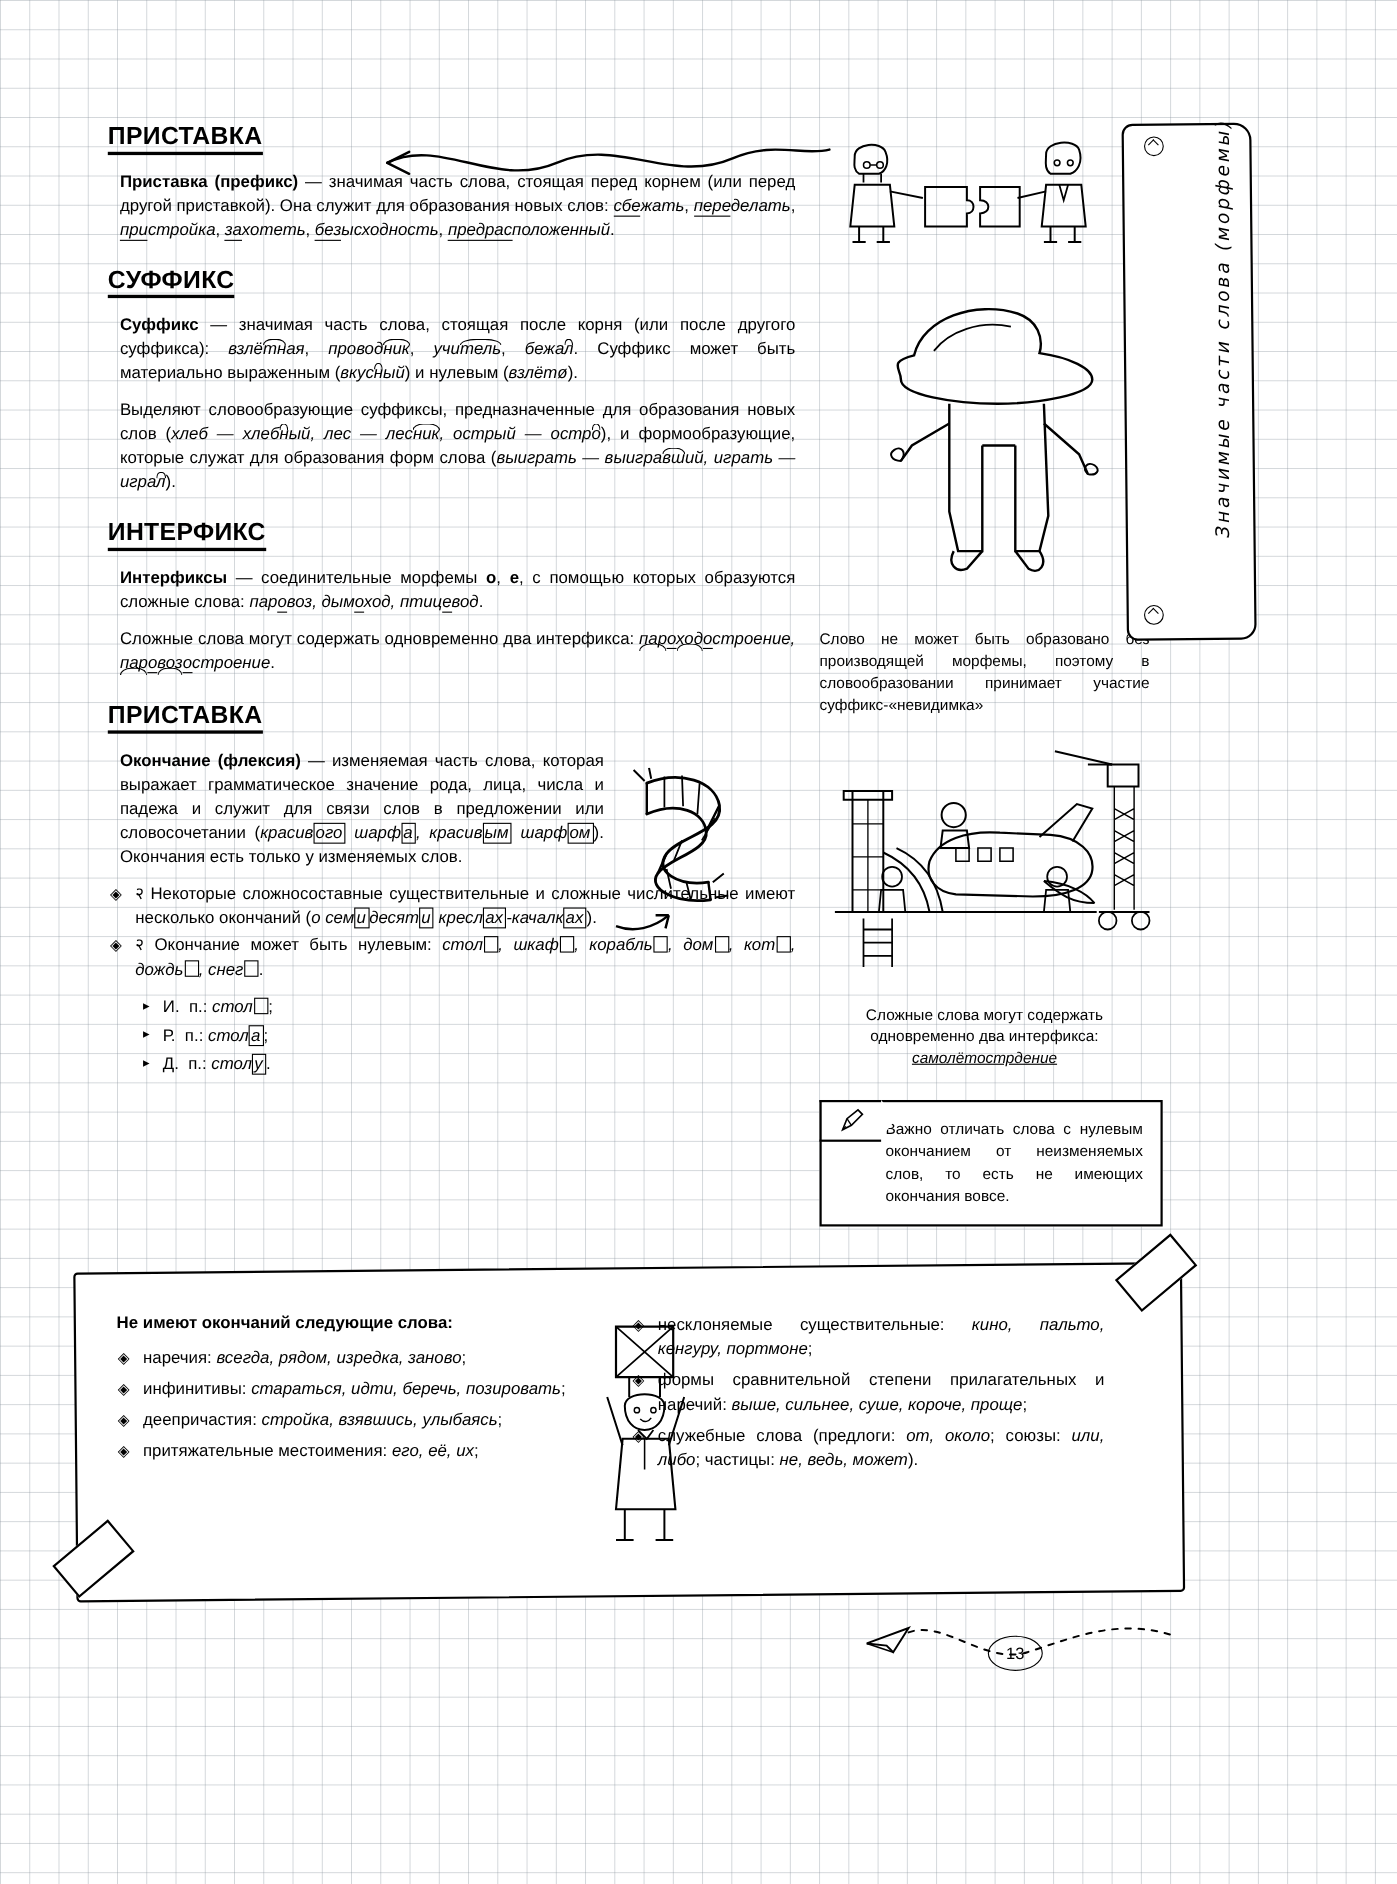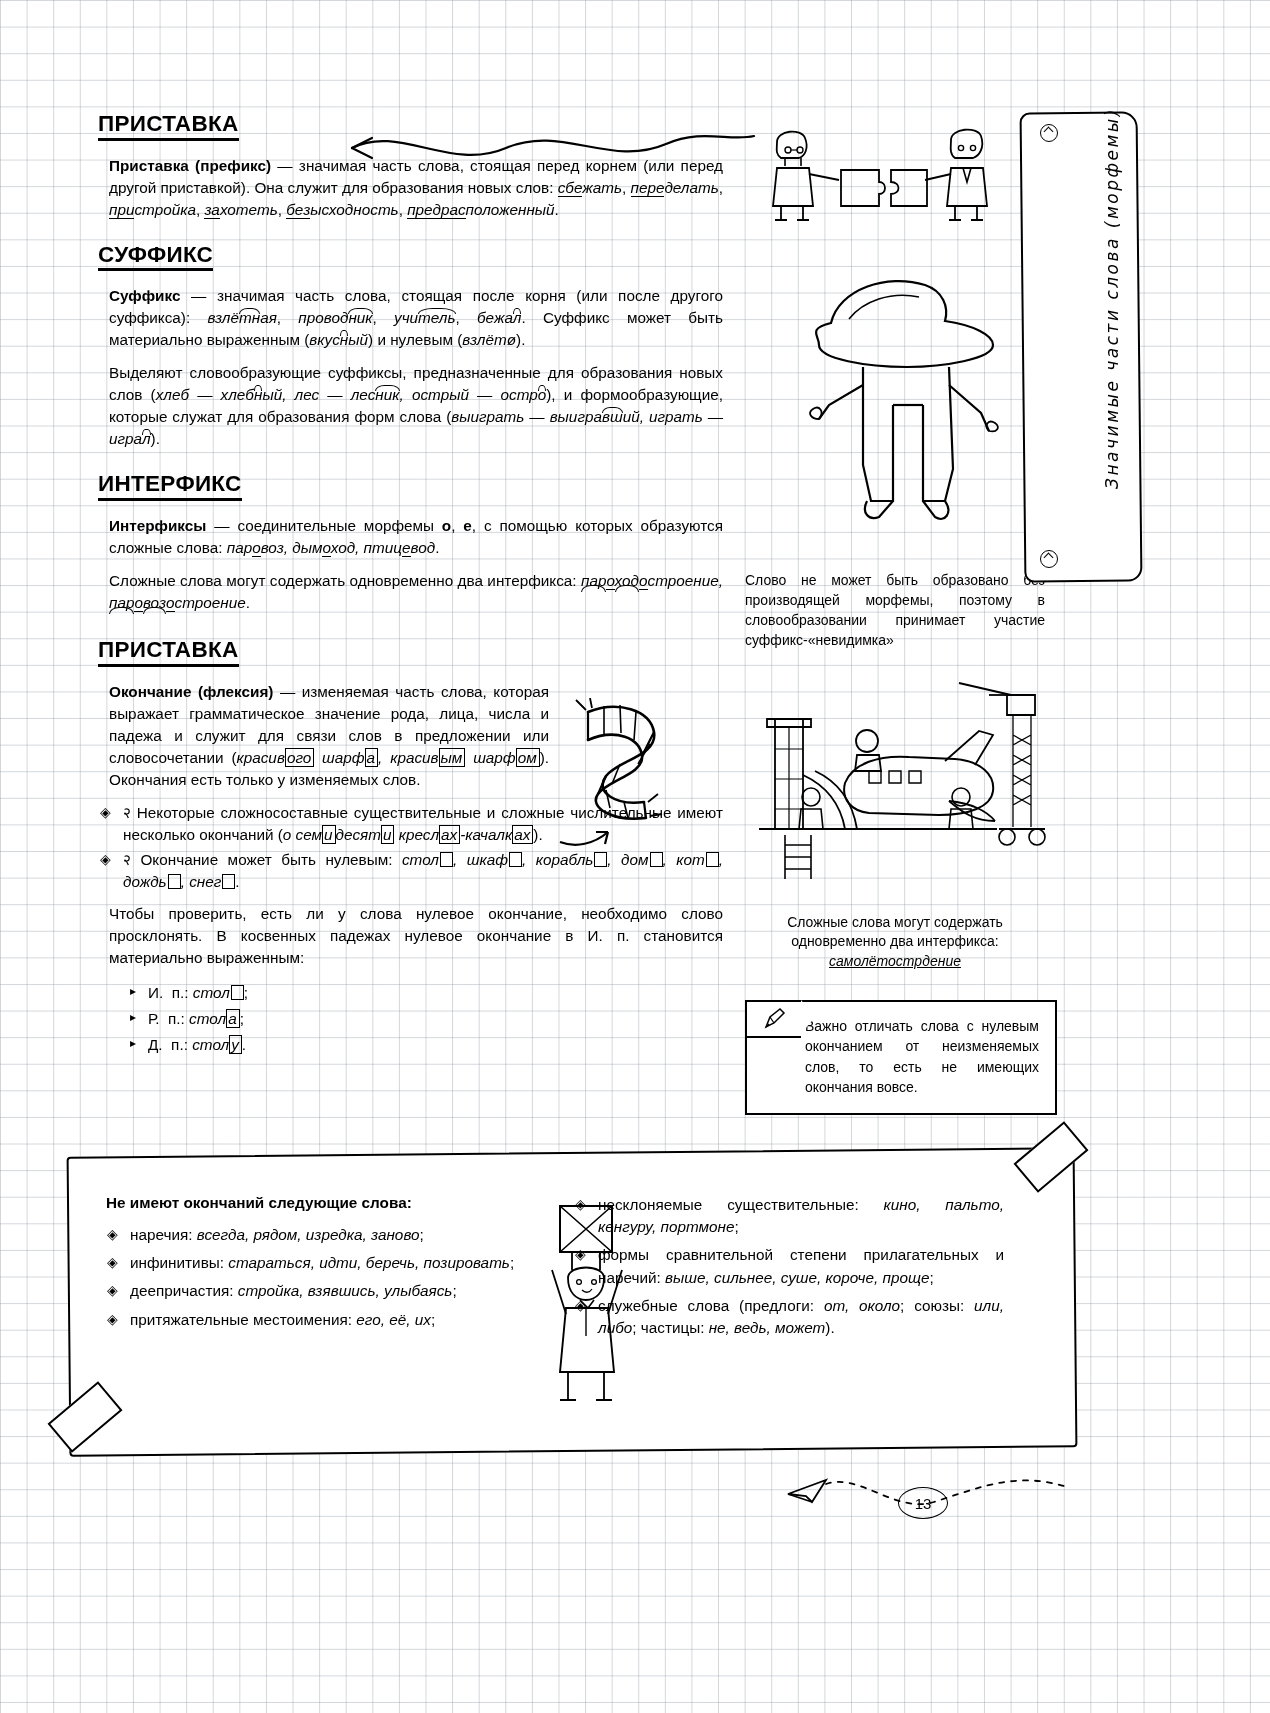"Чтобы проверить, есть ли у" p.body { html: <p> Чтобы проверить, есть ли у слова нулевое окончание, необходимо слово просклонять. В косвенных падежах нулевое окончание в И. п. становится материально выраженным: </p> -> none }
